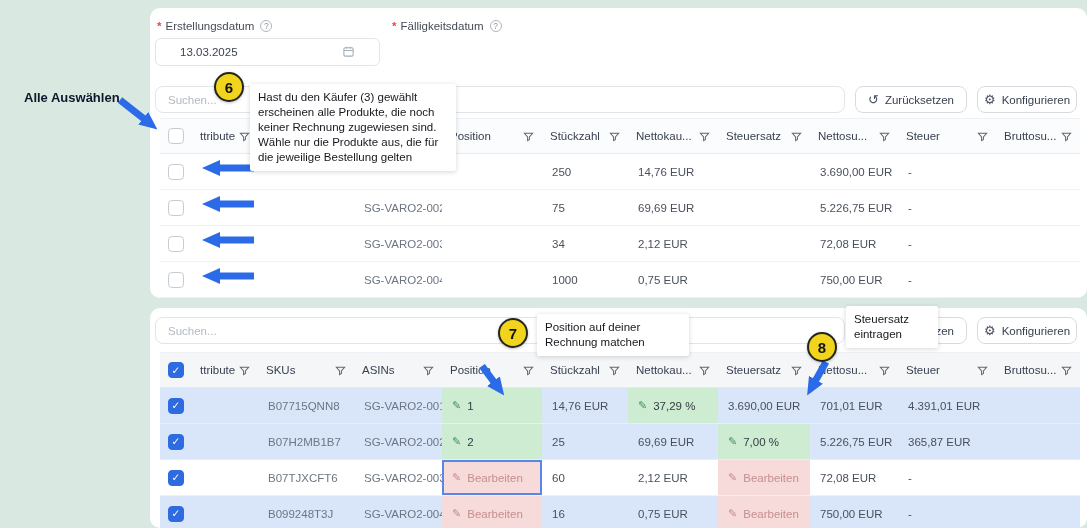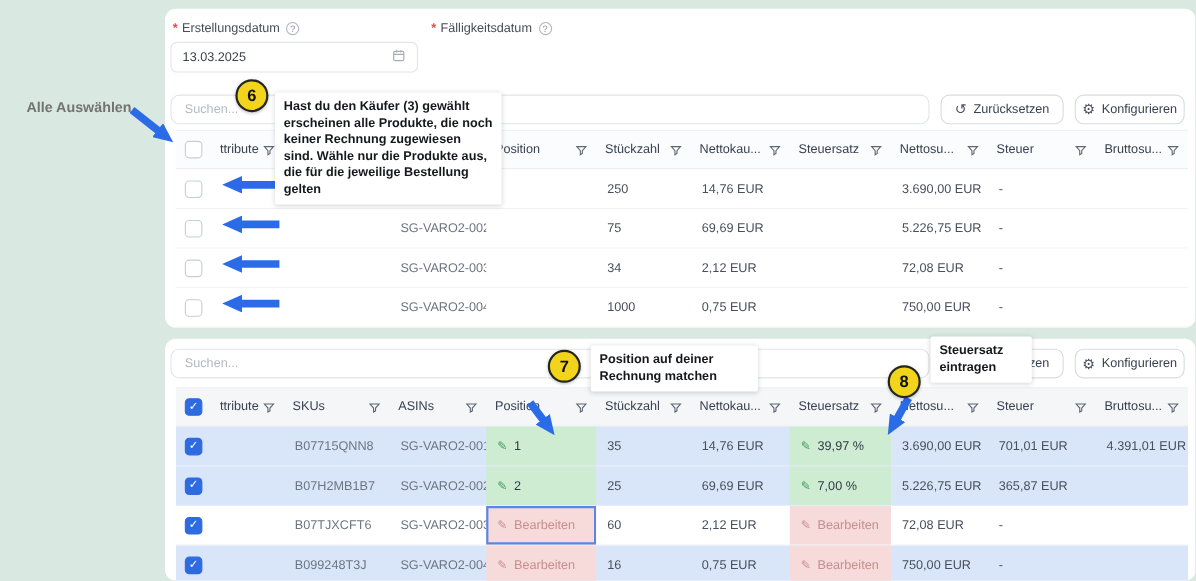"13.03.2025" .text-input { padding: 0 10px -> 0 24px }
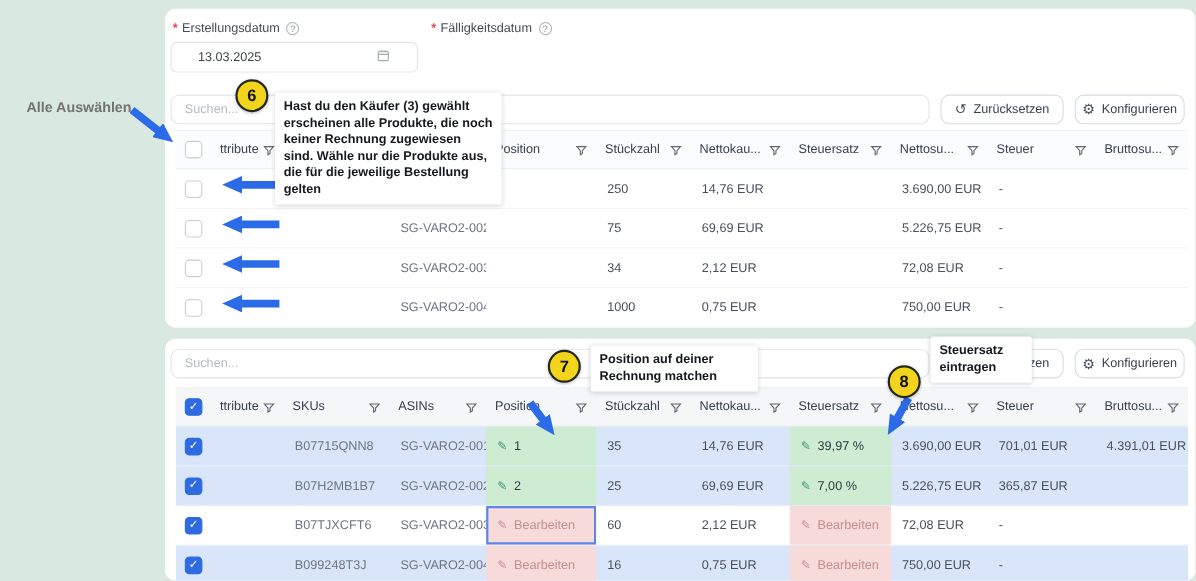"Alle Auswählen" .select-all { color: #737373 -> #0f172a }
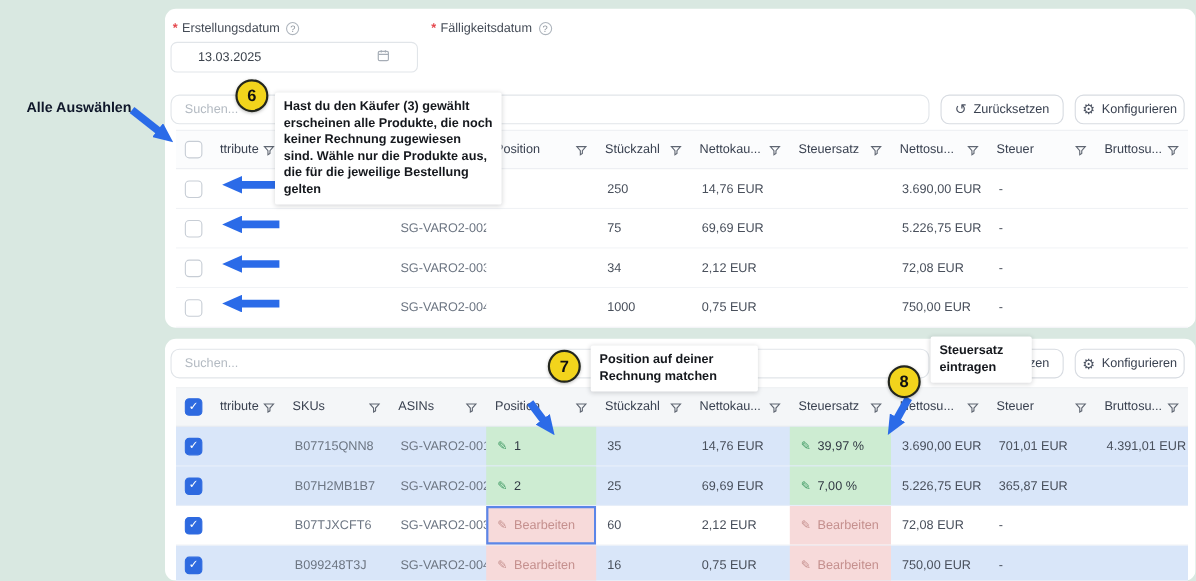"Hast du den Käufer (3)" .tooltip { font-weight: 700 -> 400 }
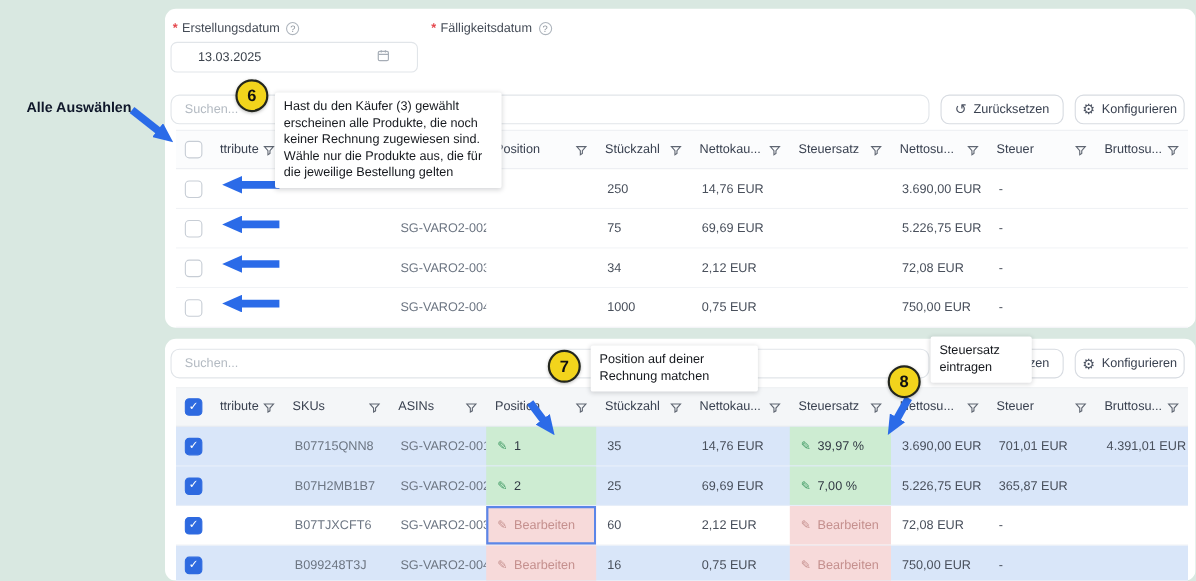"35" div.cell { html: <div>35</div> -> none }
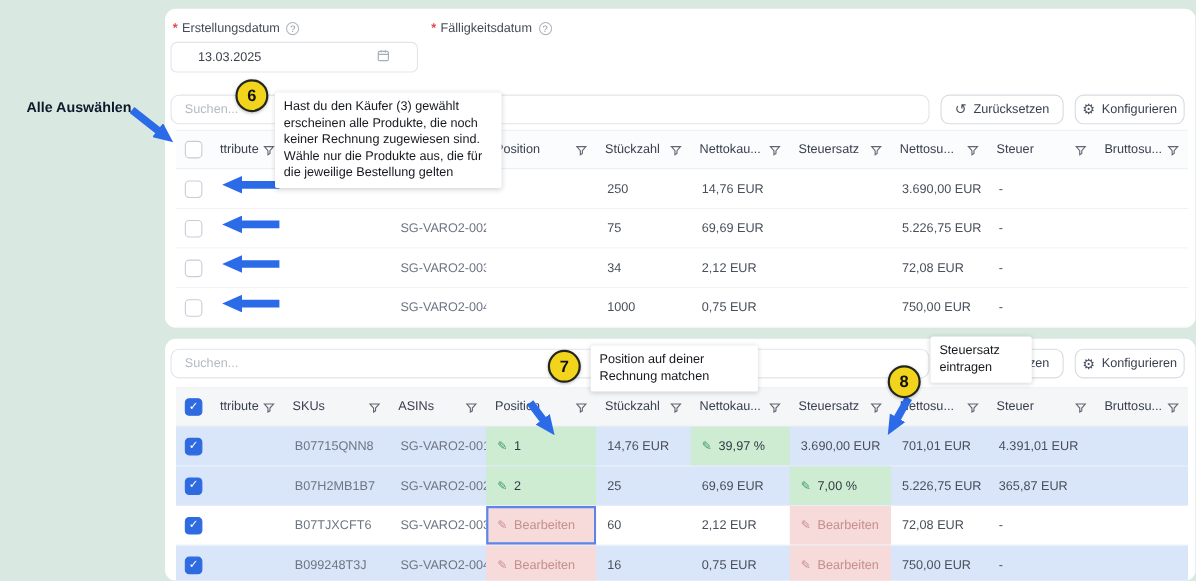"39,97 %" span { text: 39,97 -> 37,29 }
